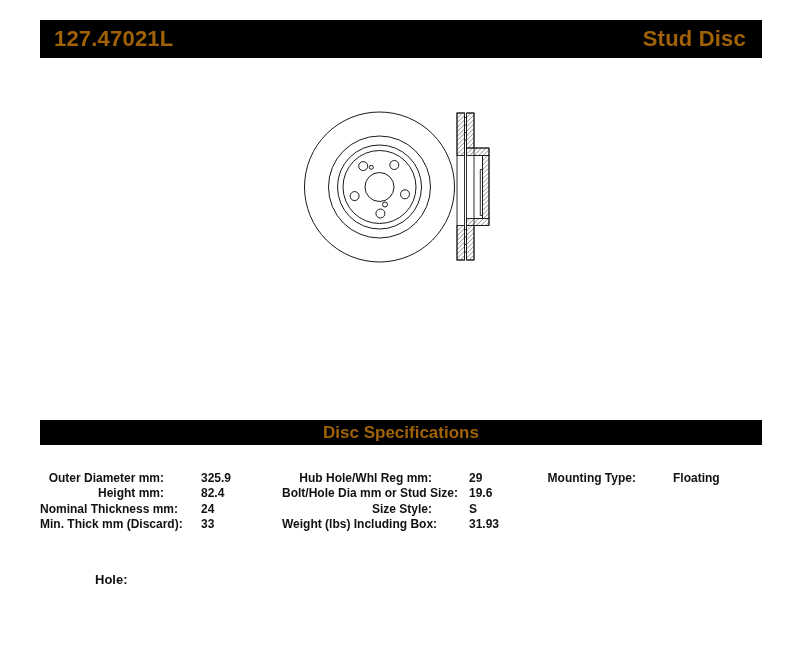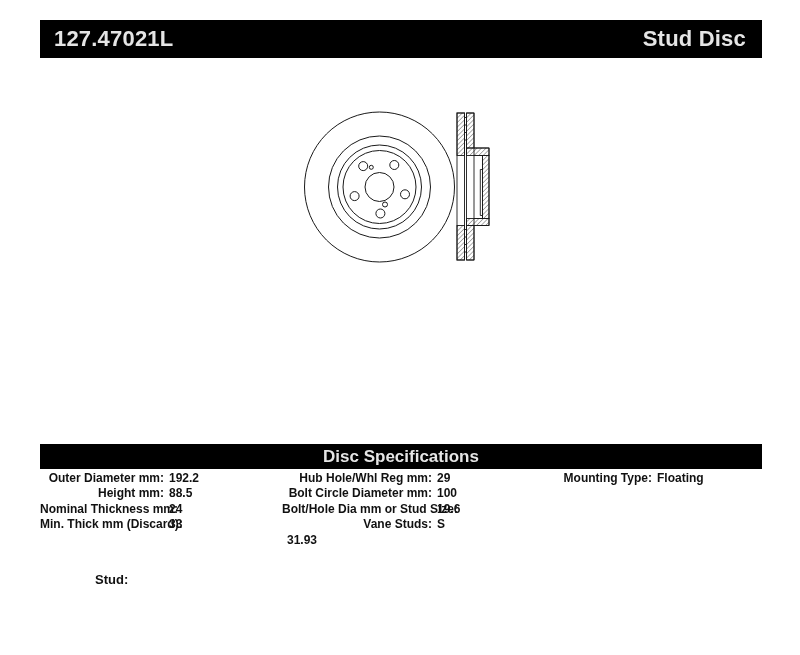"127.47021L" .bar { color: #e5e5e5 -> #a16207 }
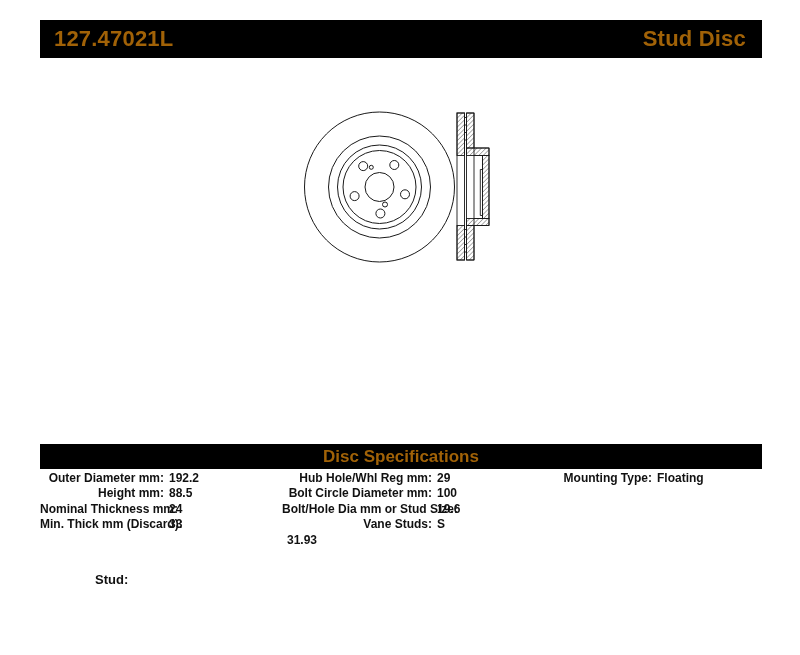"Disc Specifications" .bar-spec { top: 444px -> 420px }
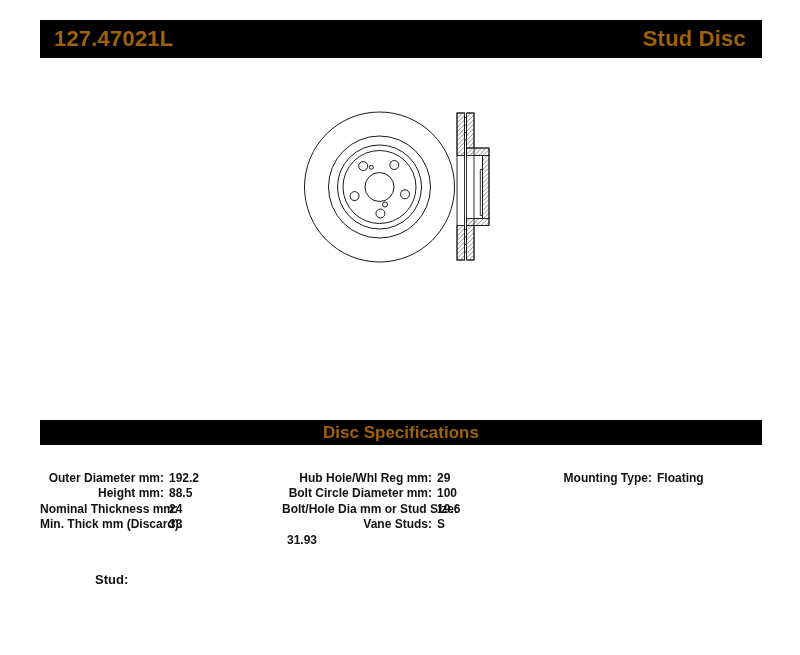"Outer Diameter mm:" .spec-row { gap: none -> 32px }
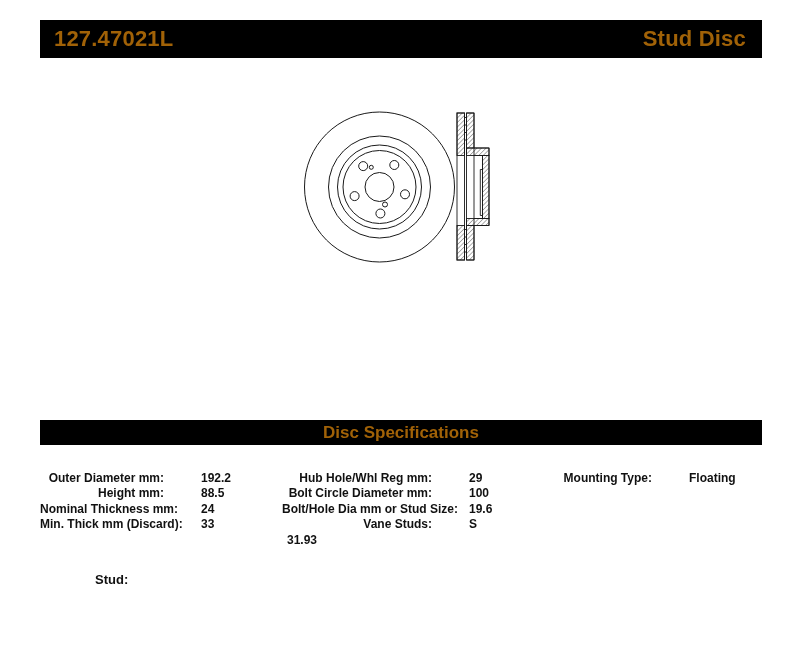"192.2" span.val { text: 192.2 -> 325.9 }
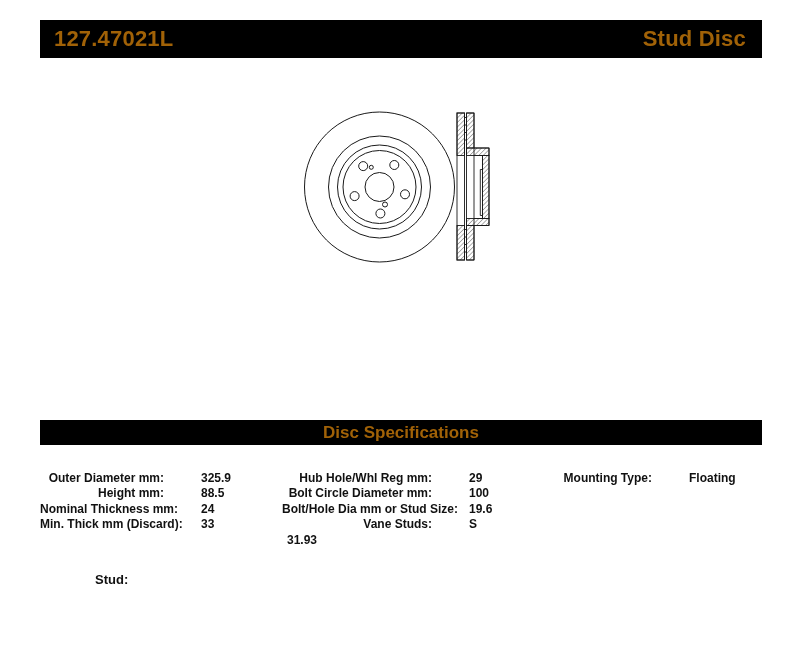"Mounting Type:" .col3 { left: 540px -> 524px }
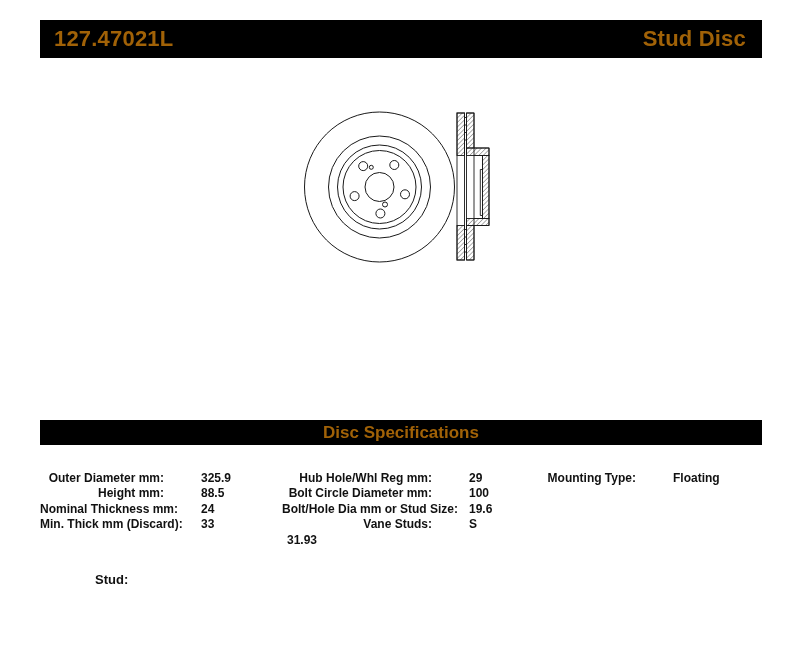"88.5" span.val { text: 88.5 -> 82.4 }
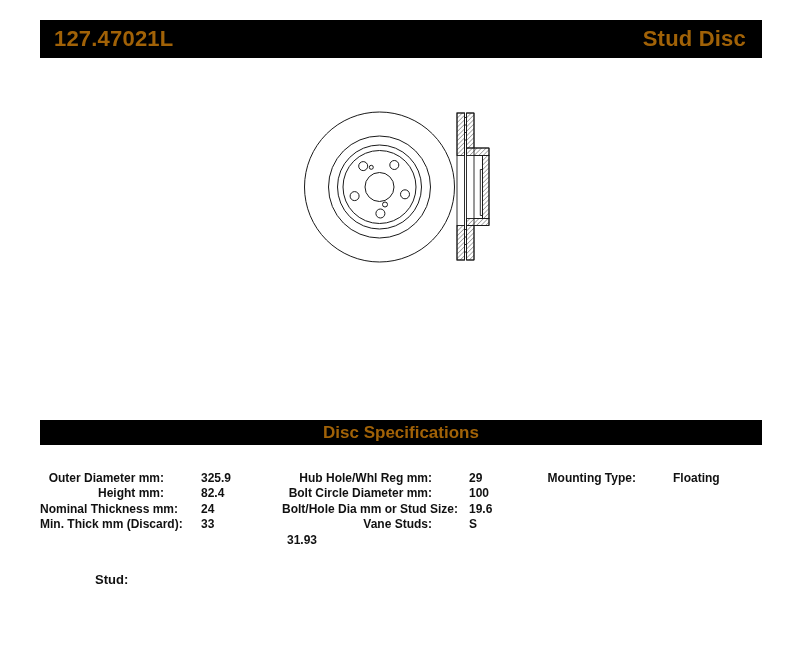"Bolt Circle Diameter mm:" div.spec-row { html: <div> <span>Bolt Circle Diameter mm:</span> <span>100</span> </div> -> none }
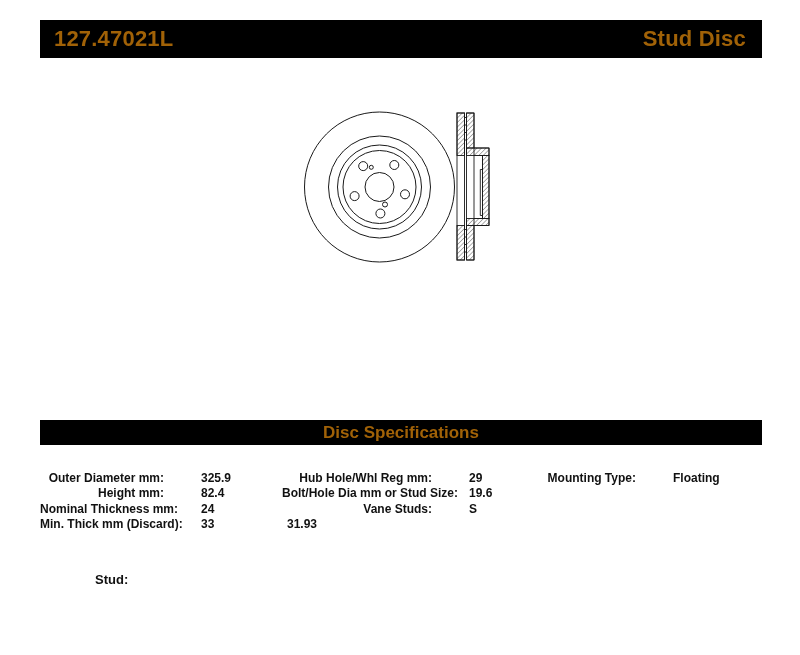"Vane Studs:" span.lbl { text: Vane Studs -> Size Style }
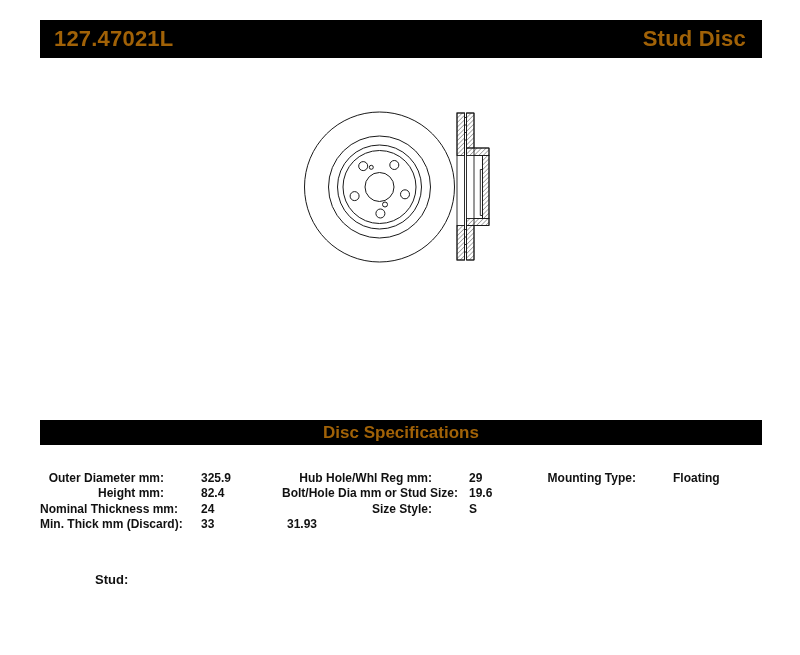"Weight (lbs) Including Box:" span.lbl { html: none -> <span>Weight (lbs) Including Box:</span> }
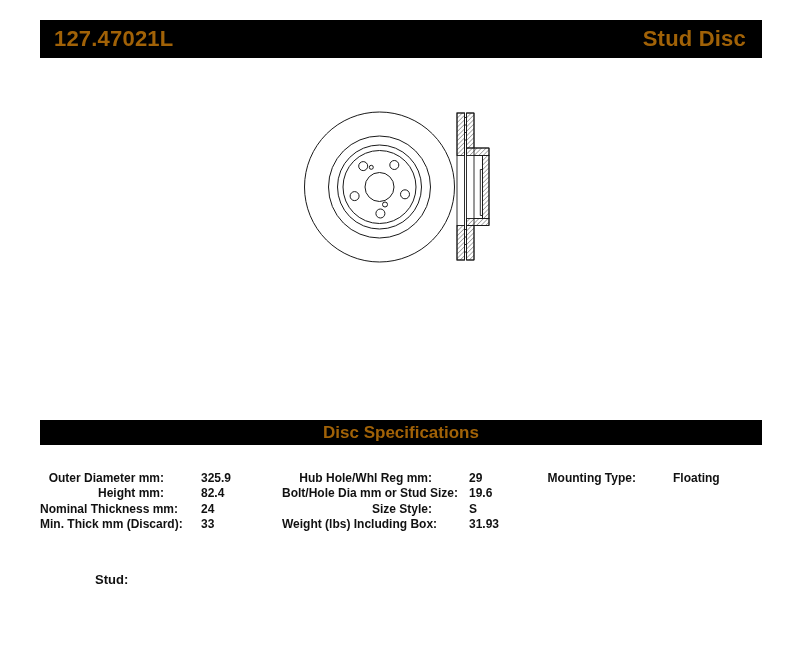"Stud:" div.note { text: Stud -> Hole }
